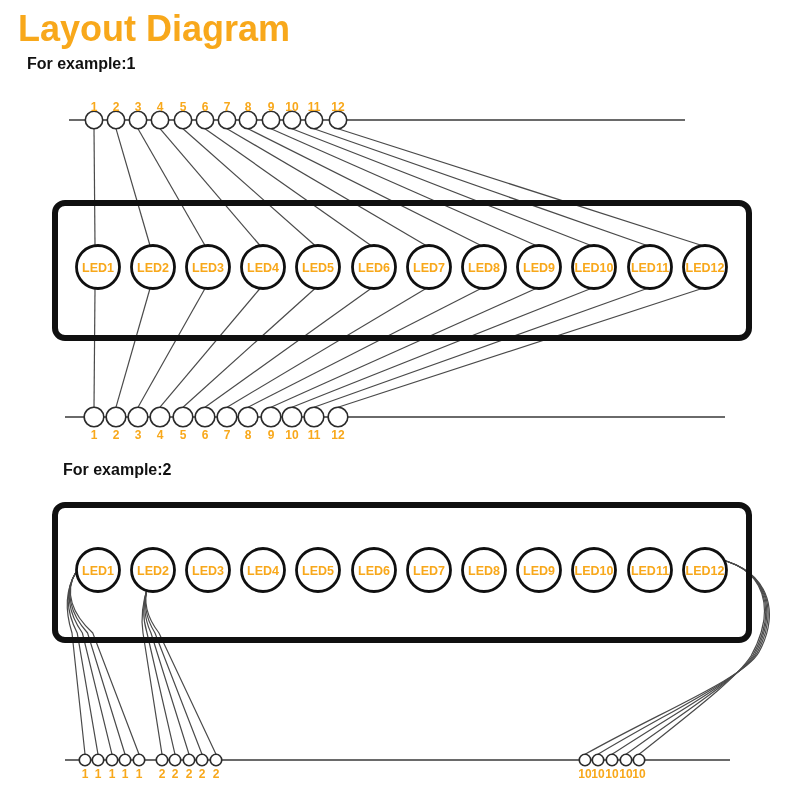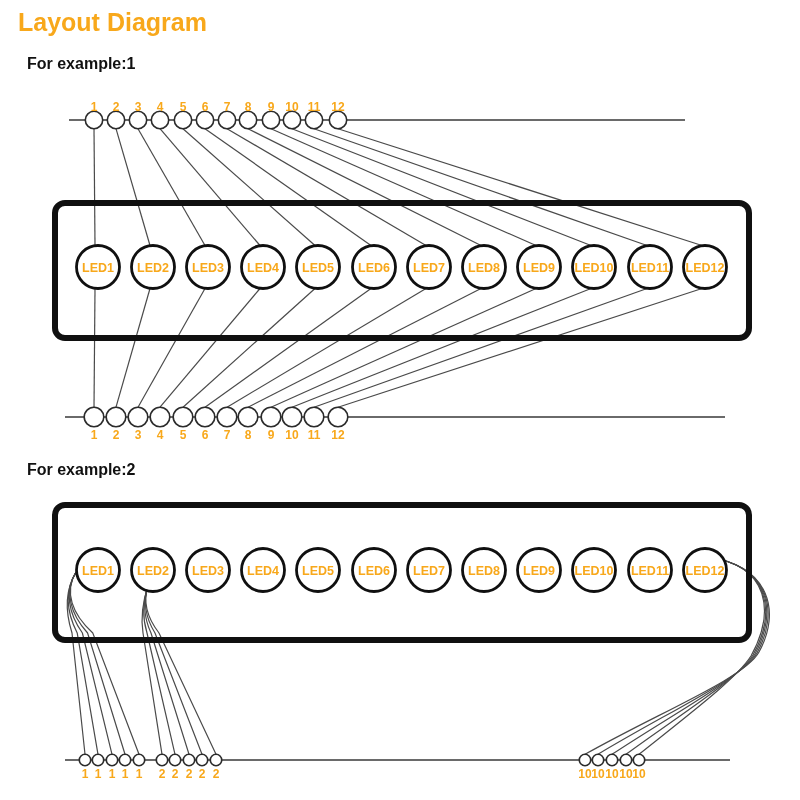"Layout Diagram" .title { font-size: 25px -> 36px }
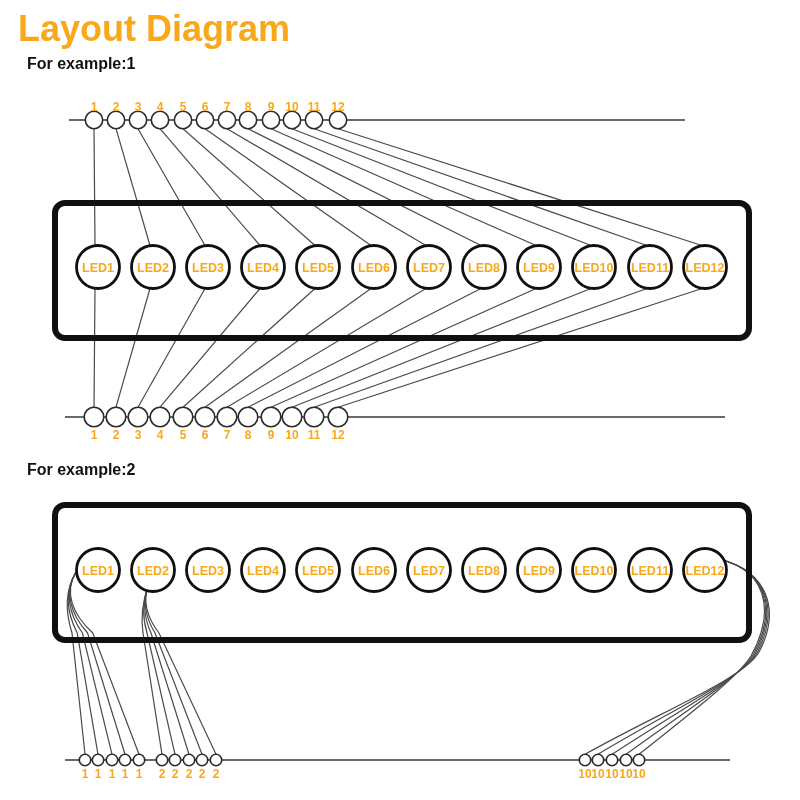"For example:2" #example2-label { margin-left: none -> 36px }
